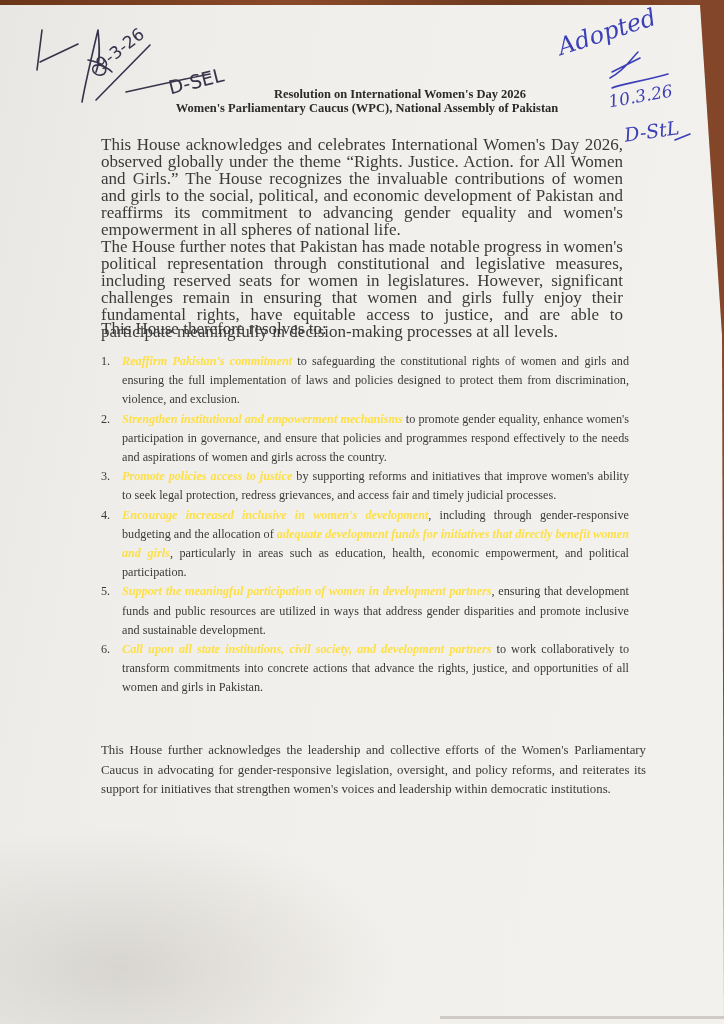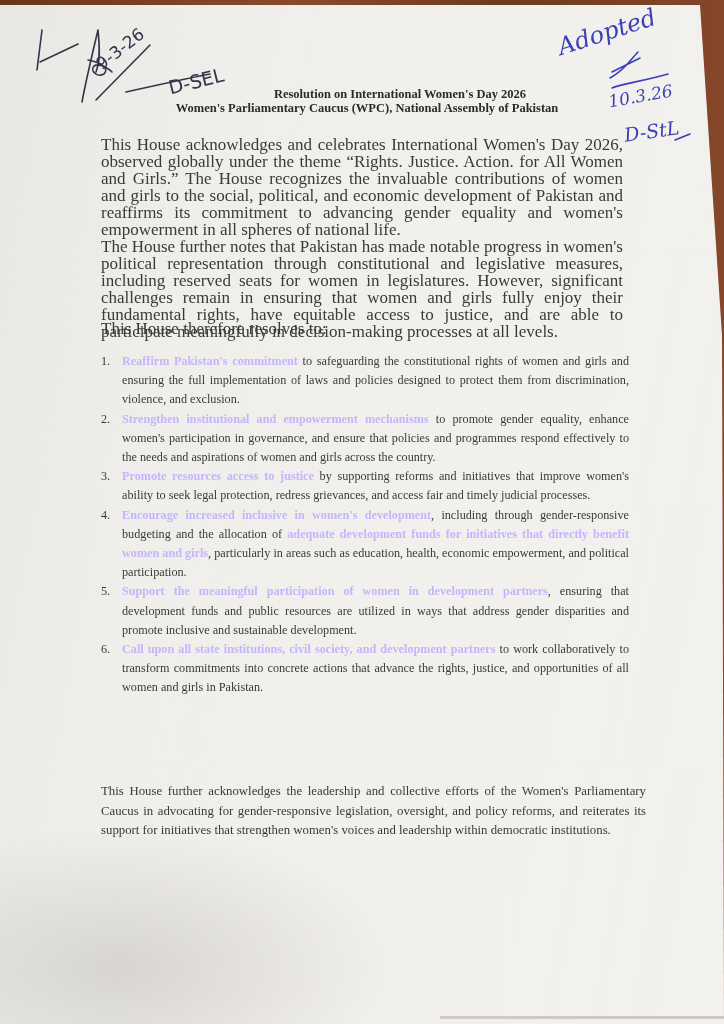"Reaffirm Pakistan's commitment" ol.resolves li b { color: #c4b5fd -> #fde047; font-style: none -> italic }
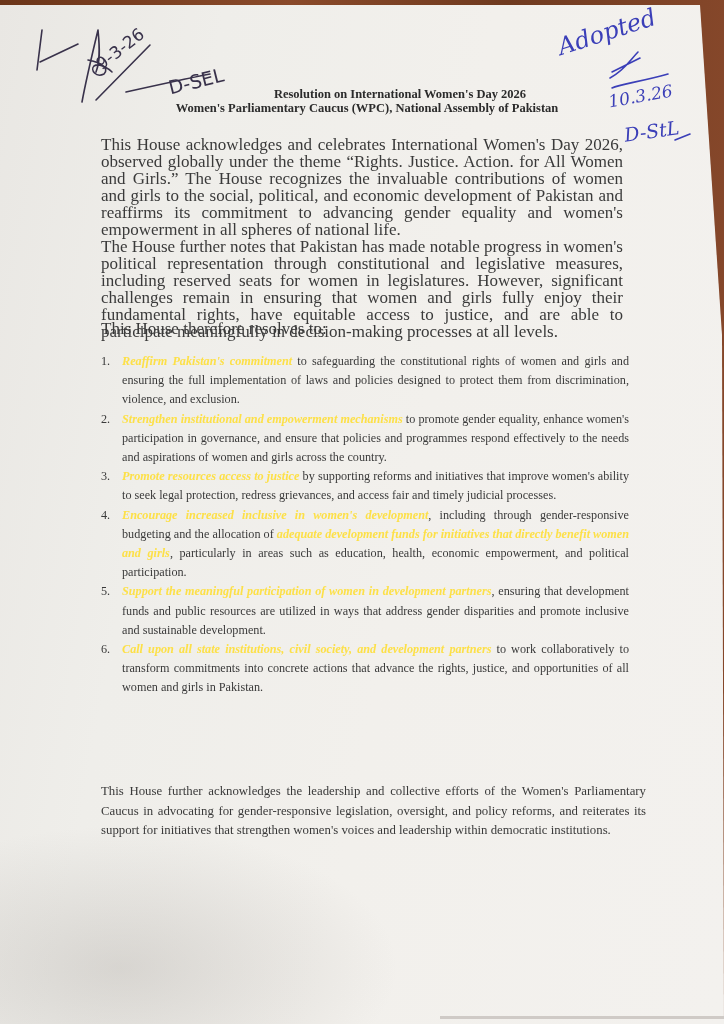"Promote resources access to justice" b { text: resources -> policies }
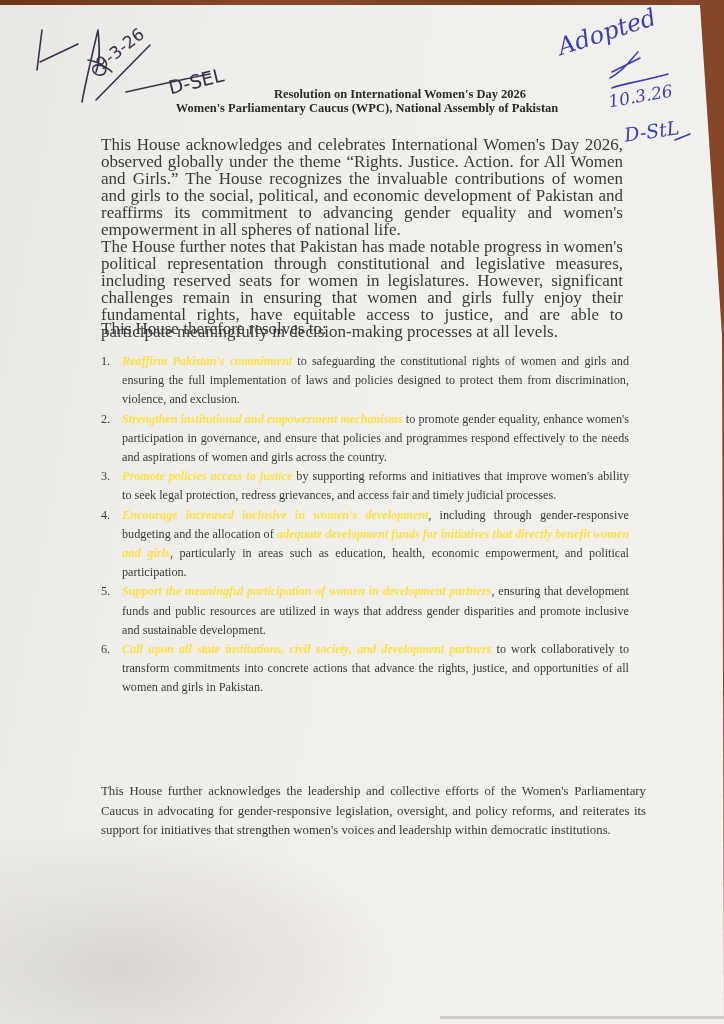"This House further acknowledges the" .p4 { margin-top: 41px -> none }
